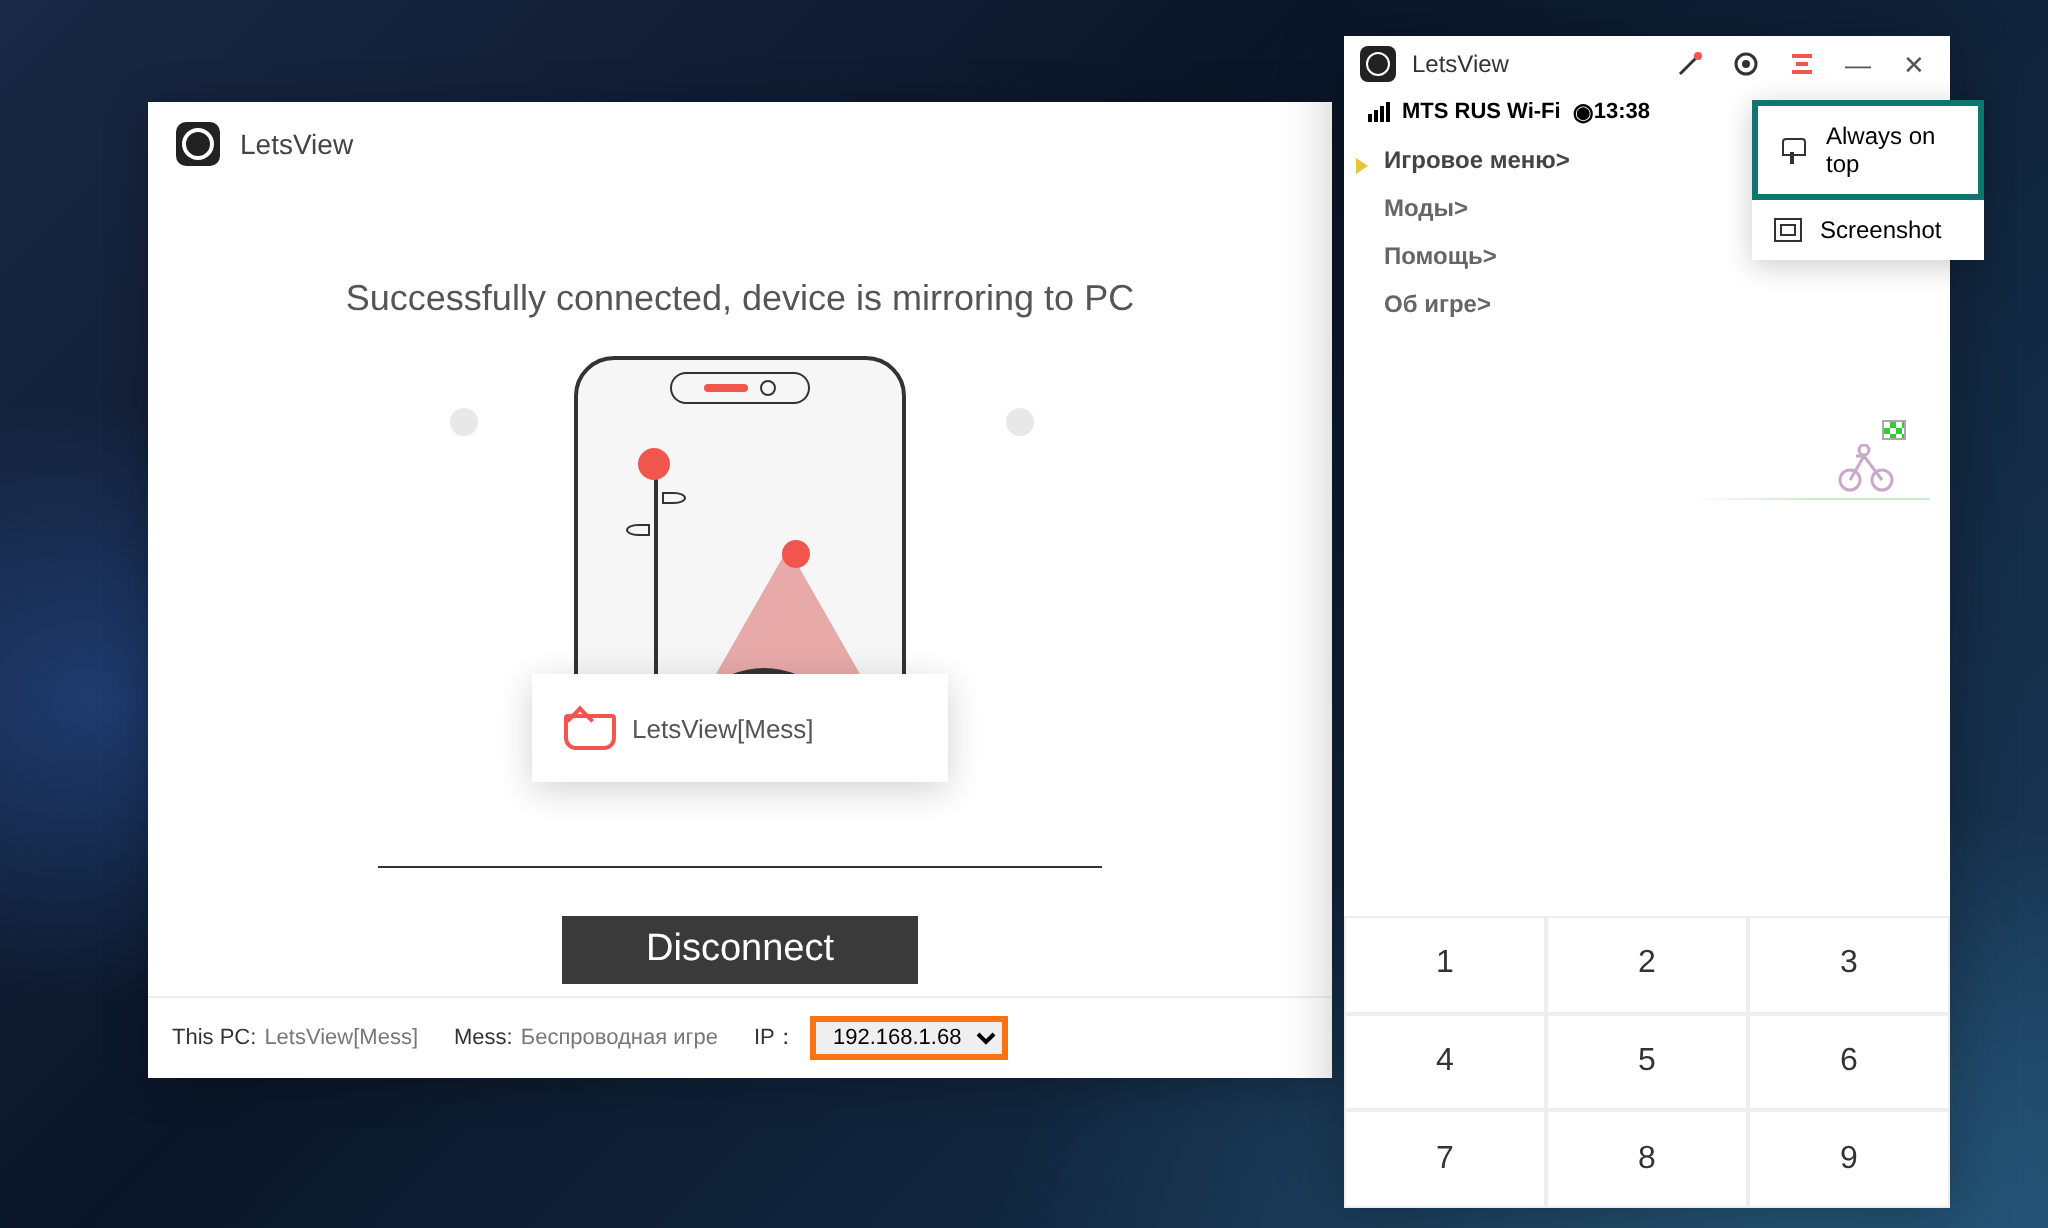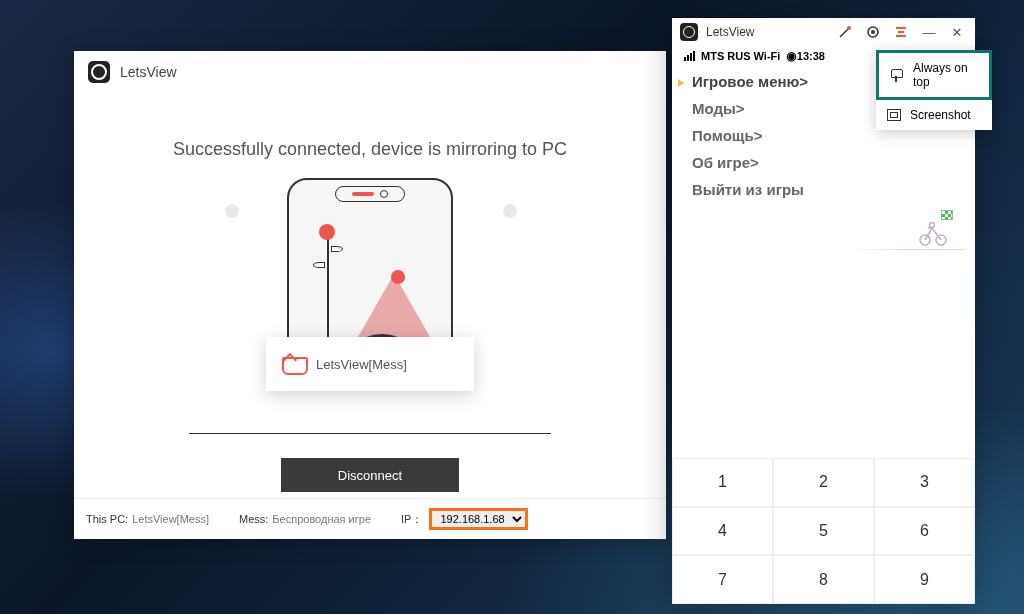"Игровое меню>" .mitem { font-size: 15px -> 12px }
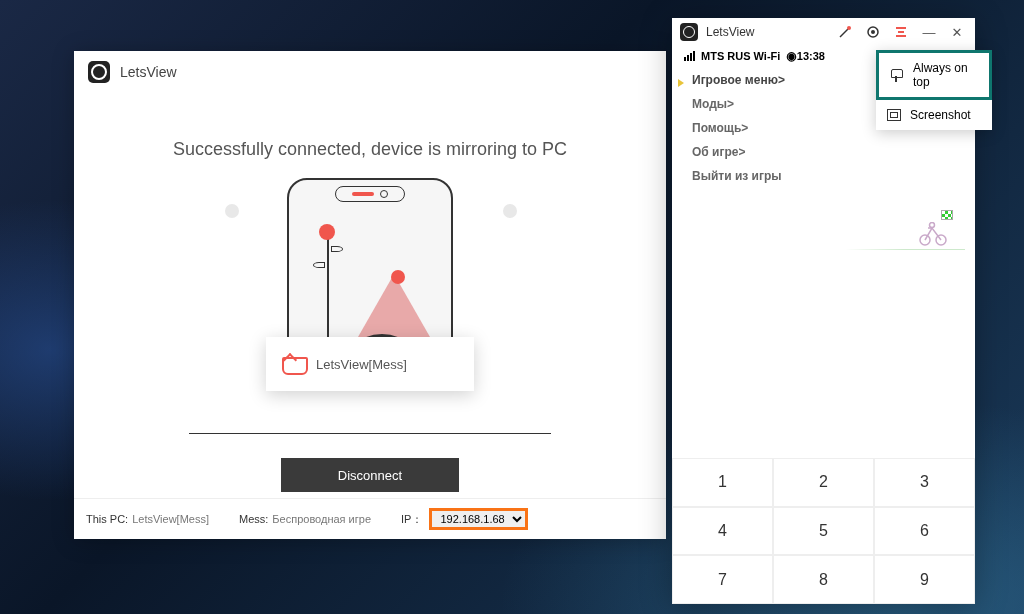"Выйти из игры" div { html: <div><span>Выйти из игры</span></div> -> none }
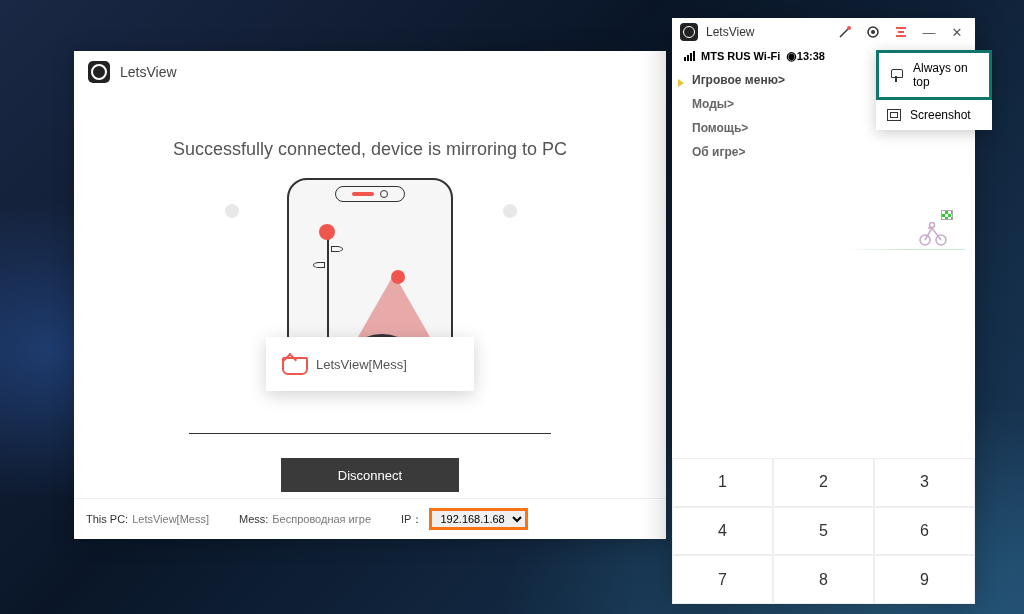"Disconnect" .disc-btn { font-size: 13px -> 19px }
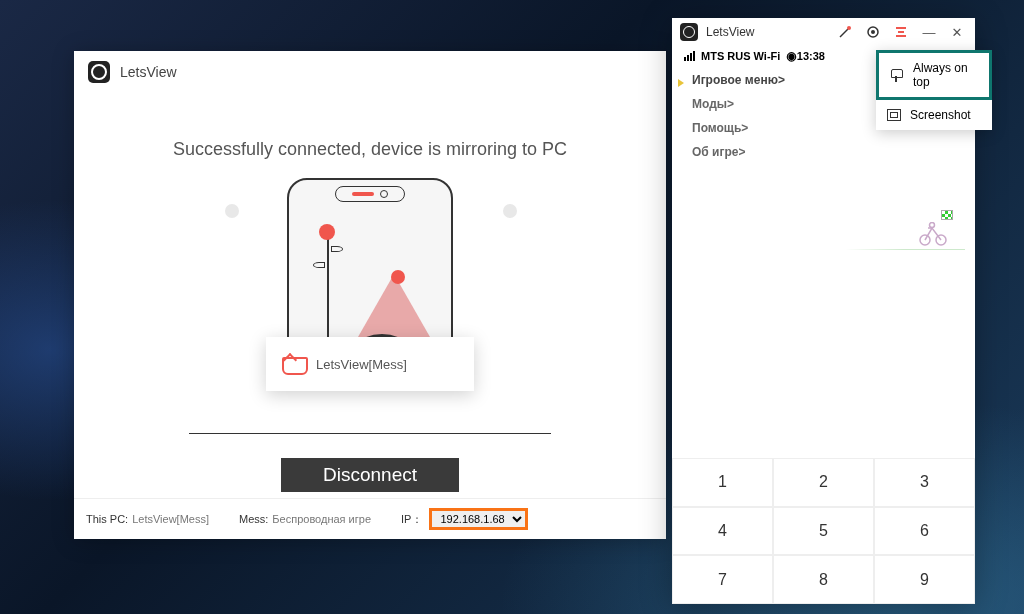"This PC: LetsView[Mess]" .footer { gap: 30px -> 18px }
